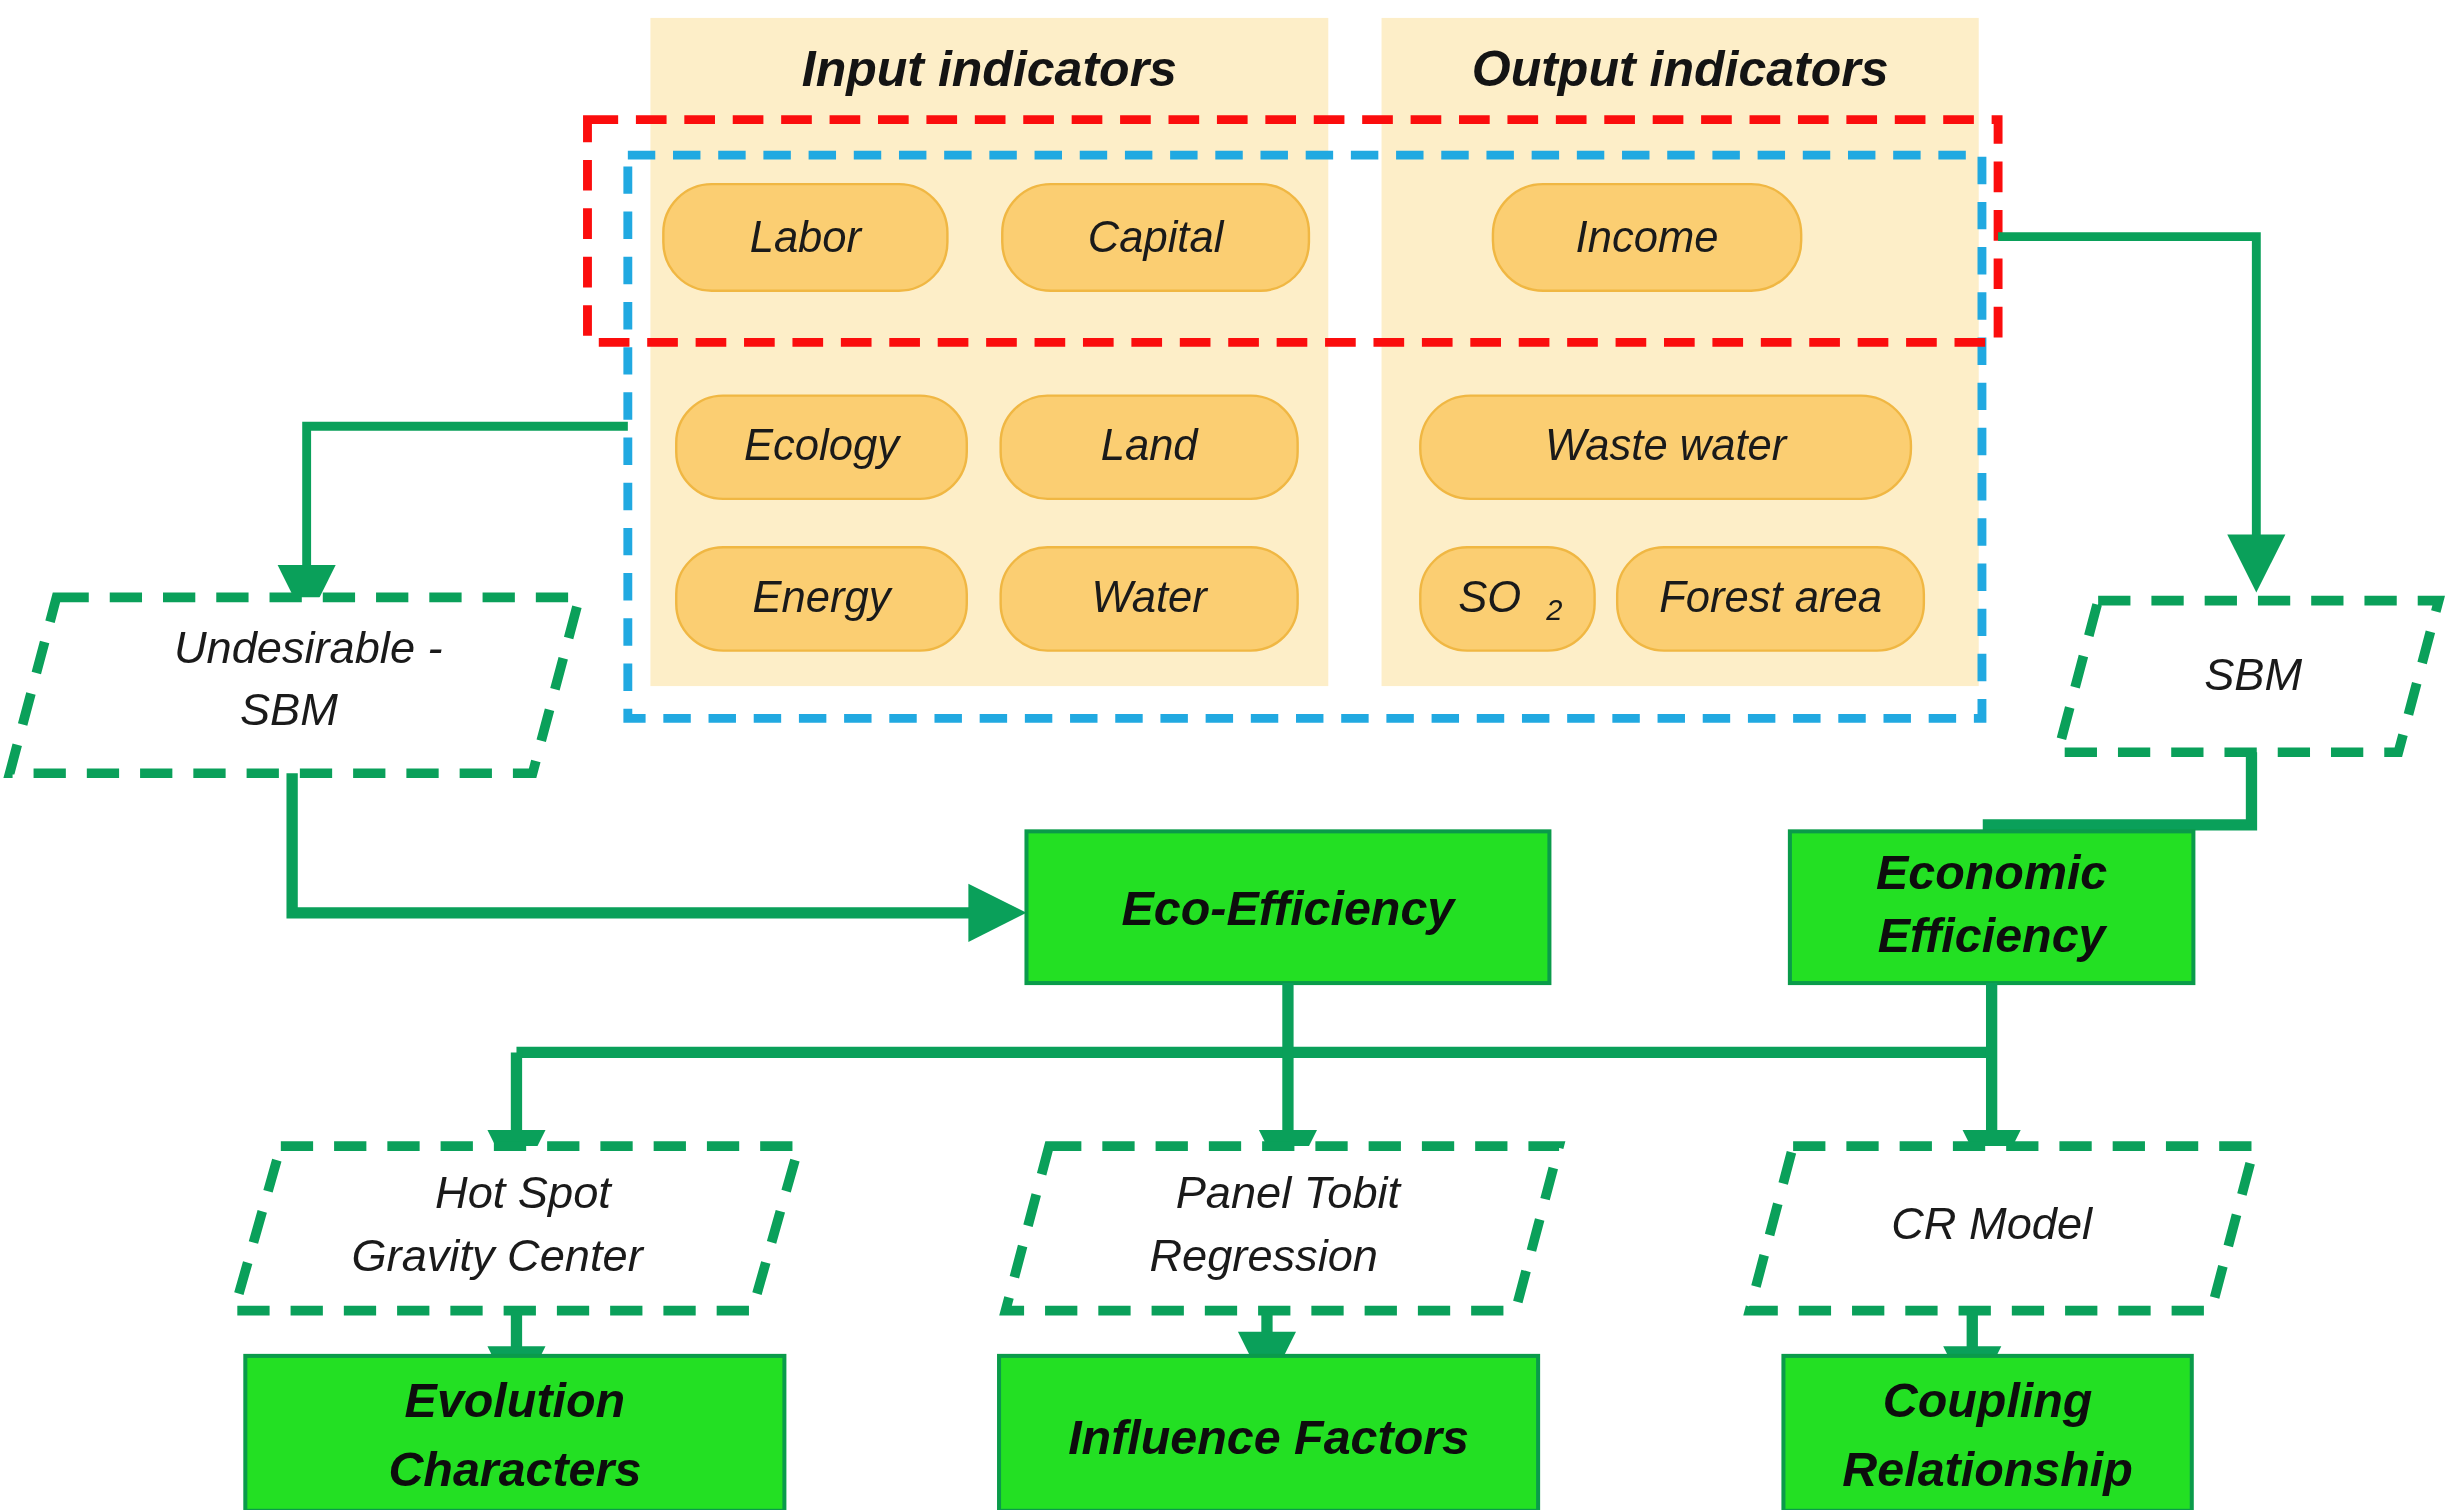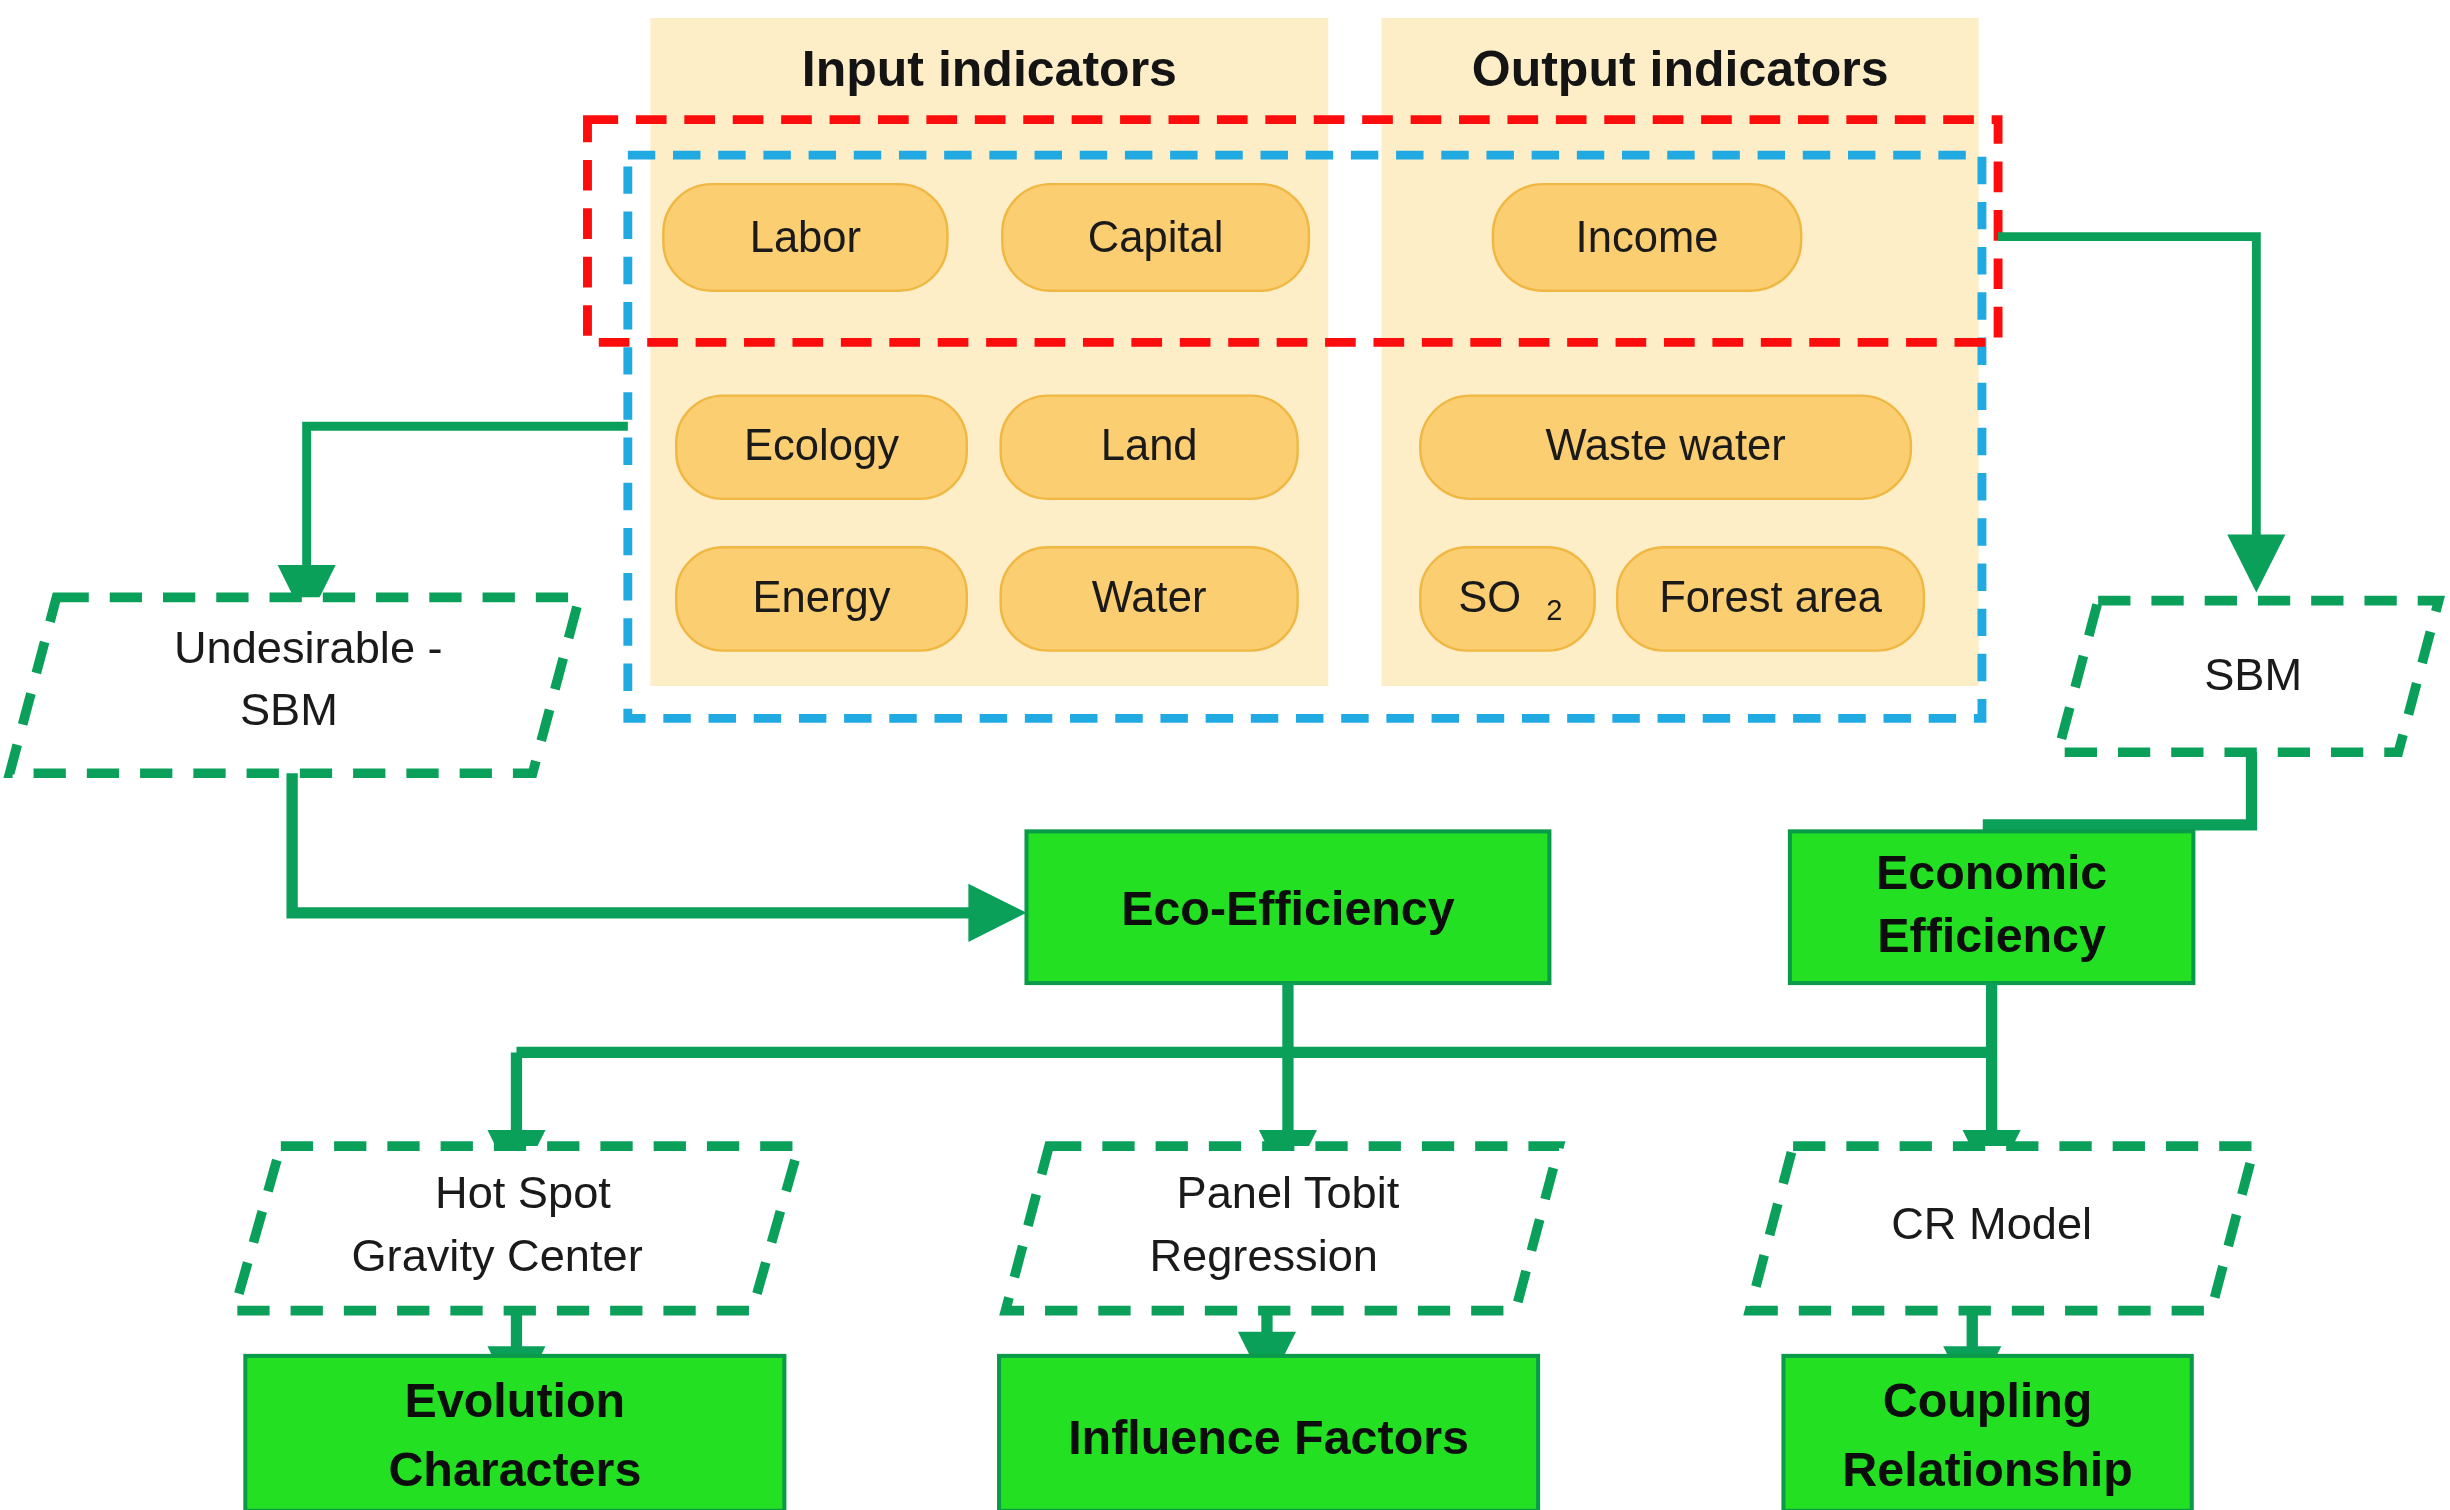"Input indicators" #stage { font-style: none -> italic }
